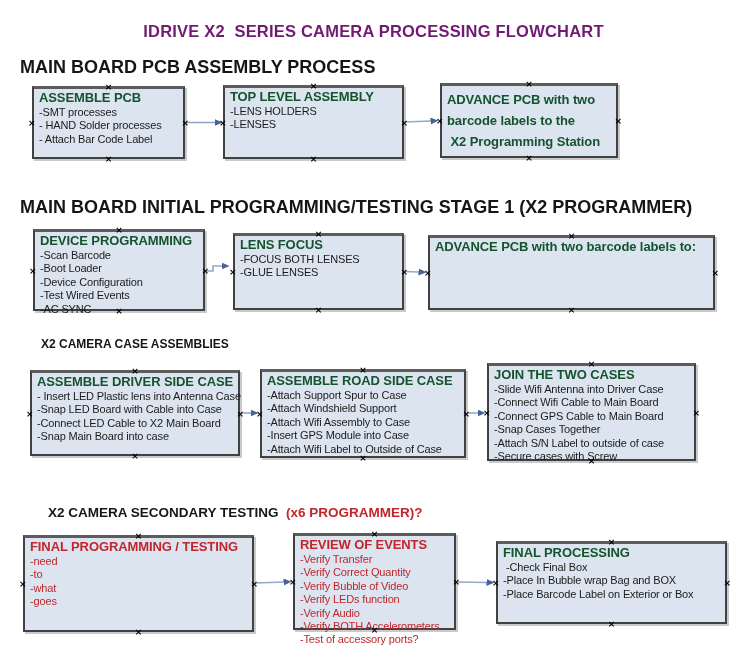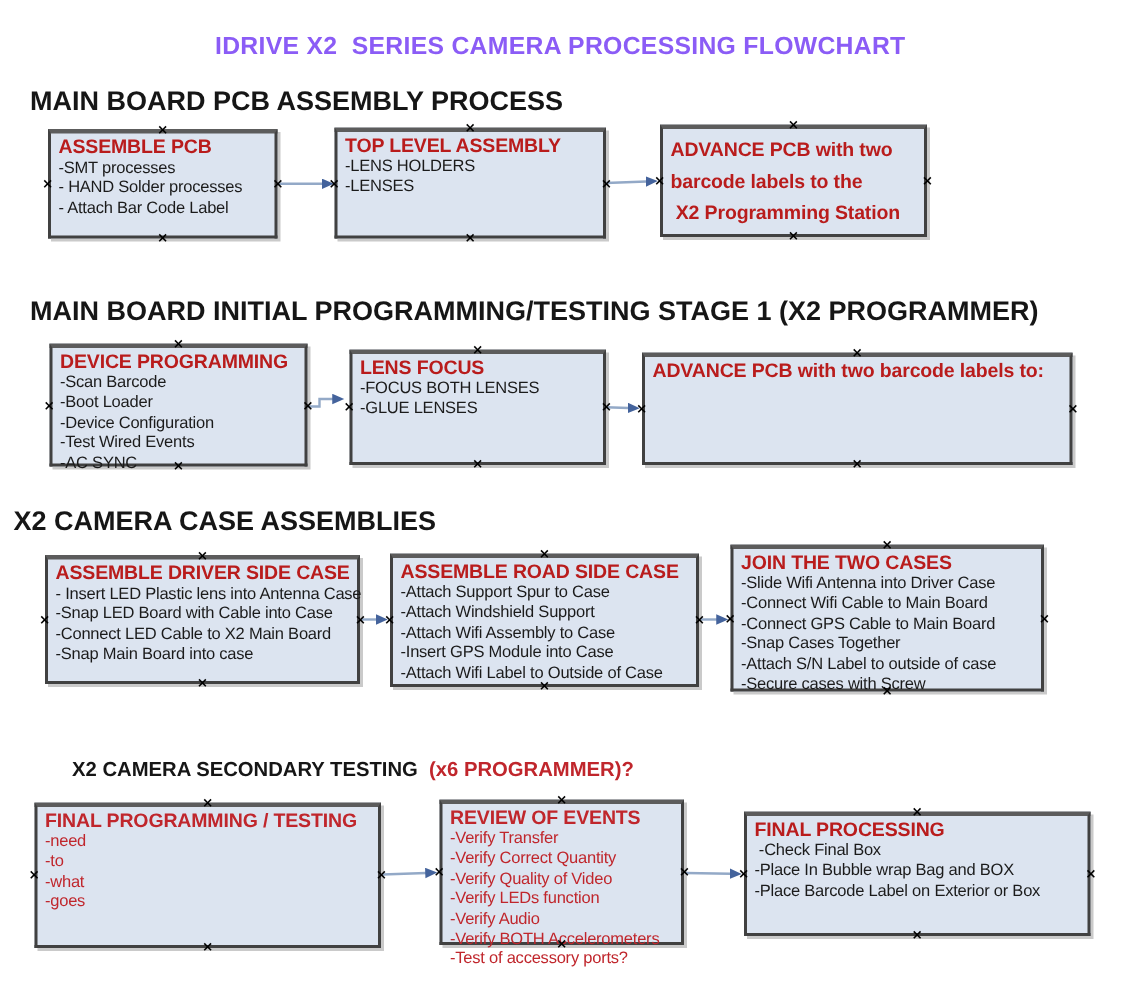"IDRIVE X2 SERIES CAMERA PROCESSING" .page-title { color: #8b5cf6 -> #701a75 }
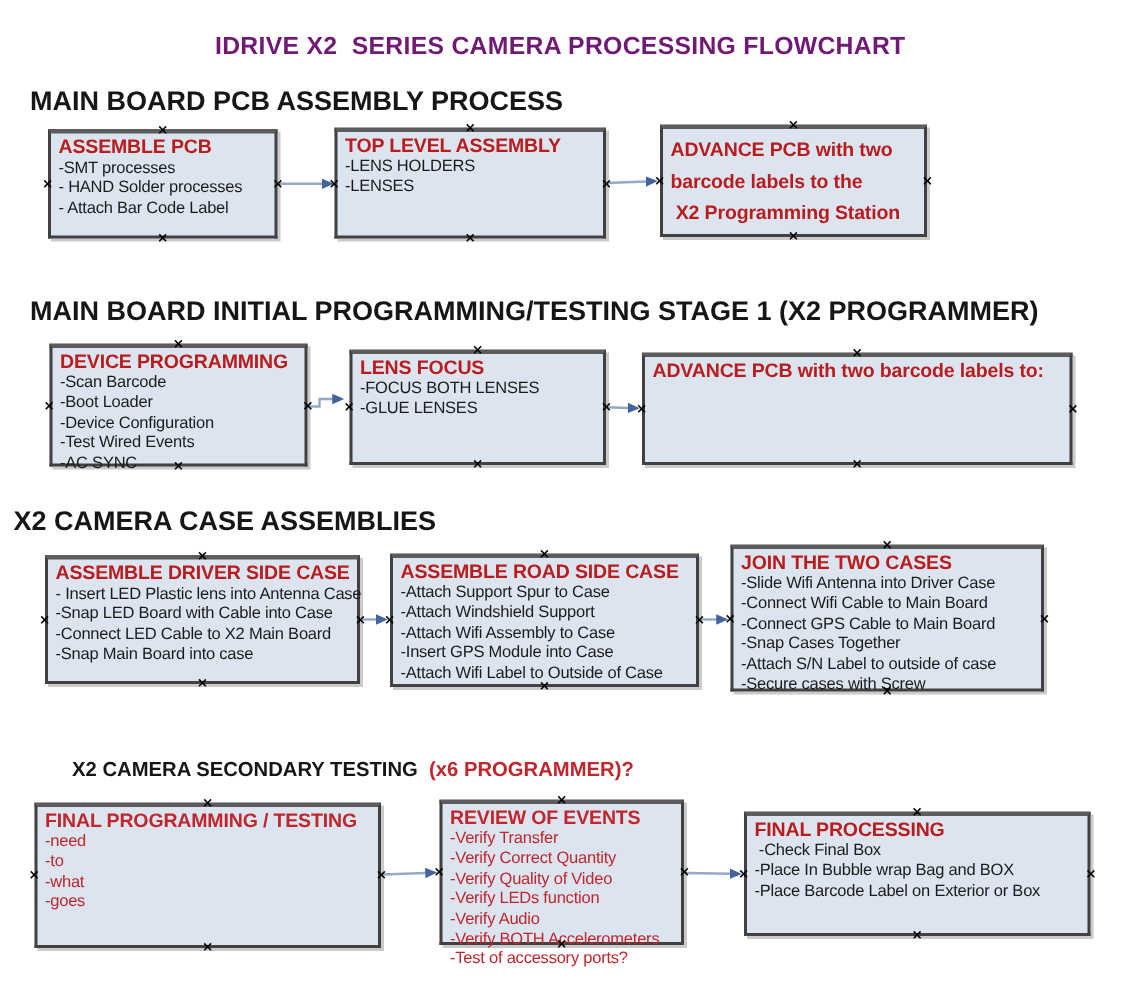"ASSEMBLE PCB" .box-title { color: #b91c1c -> #14532d }
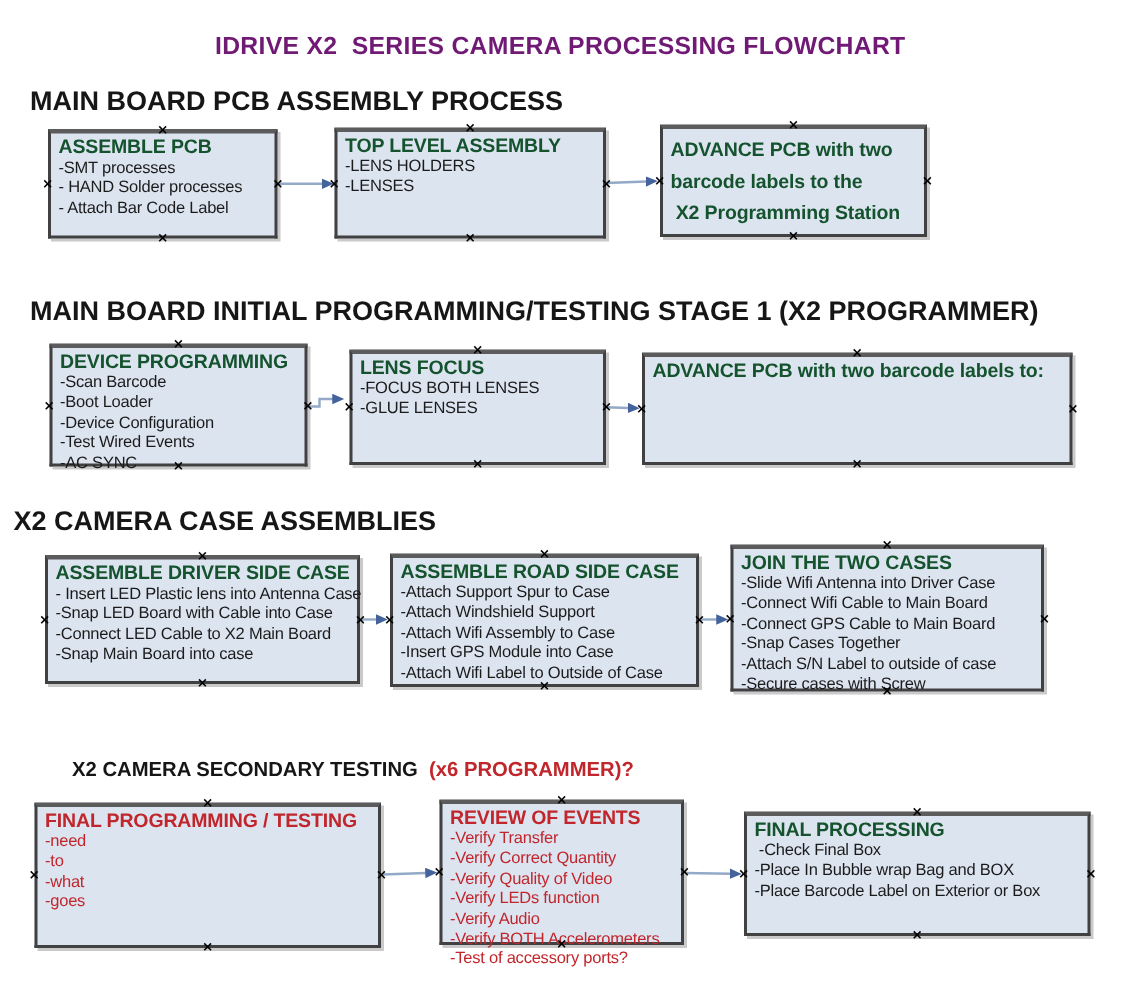"X2 CAMERA CASE ASSEMBLIES" div.sec-heading { font-size: 18px -> 12px; left: 9px -> 41px }
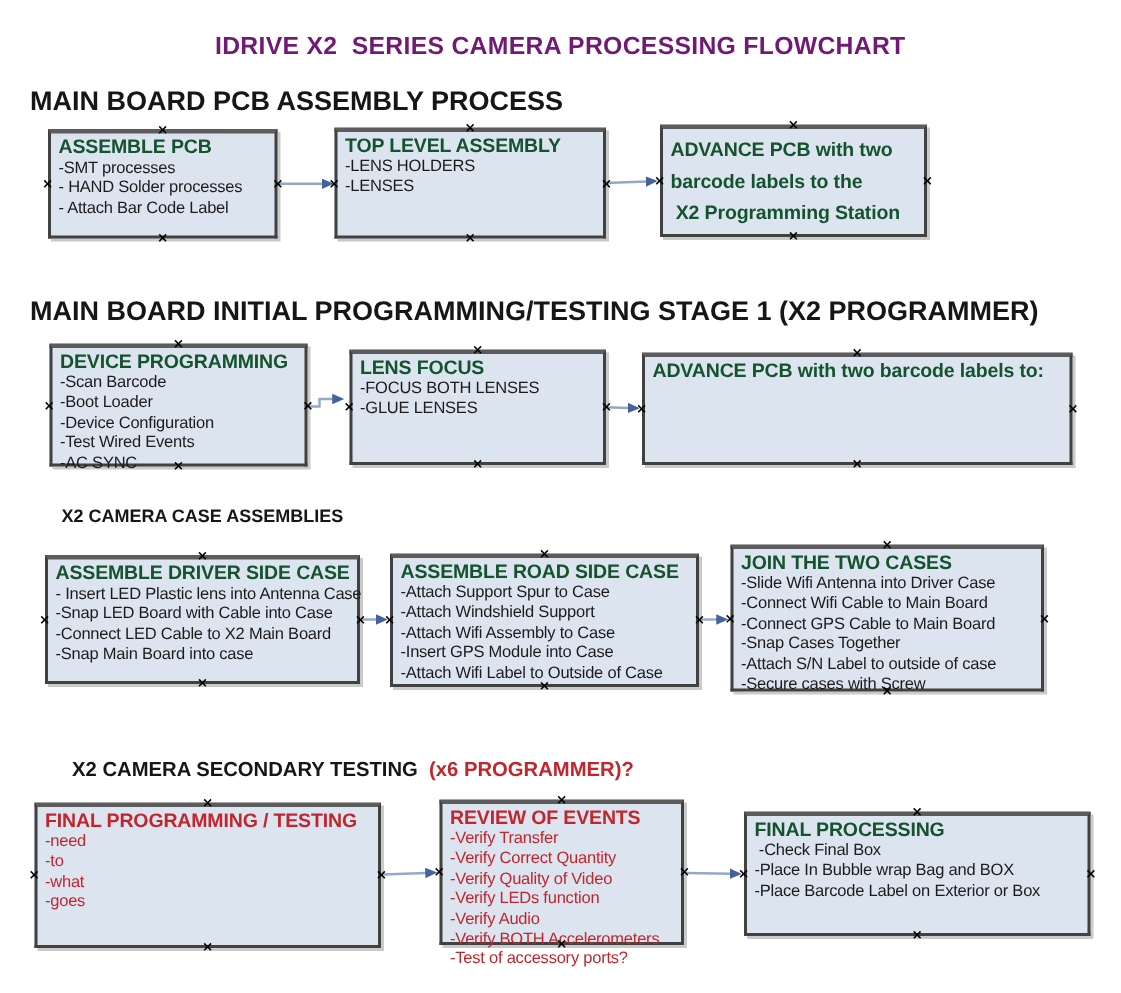"-Verify Quality of Video" div.box-item { text: Quality -> Bubble }
